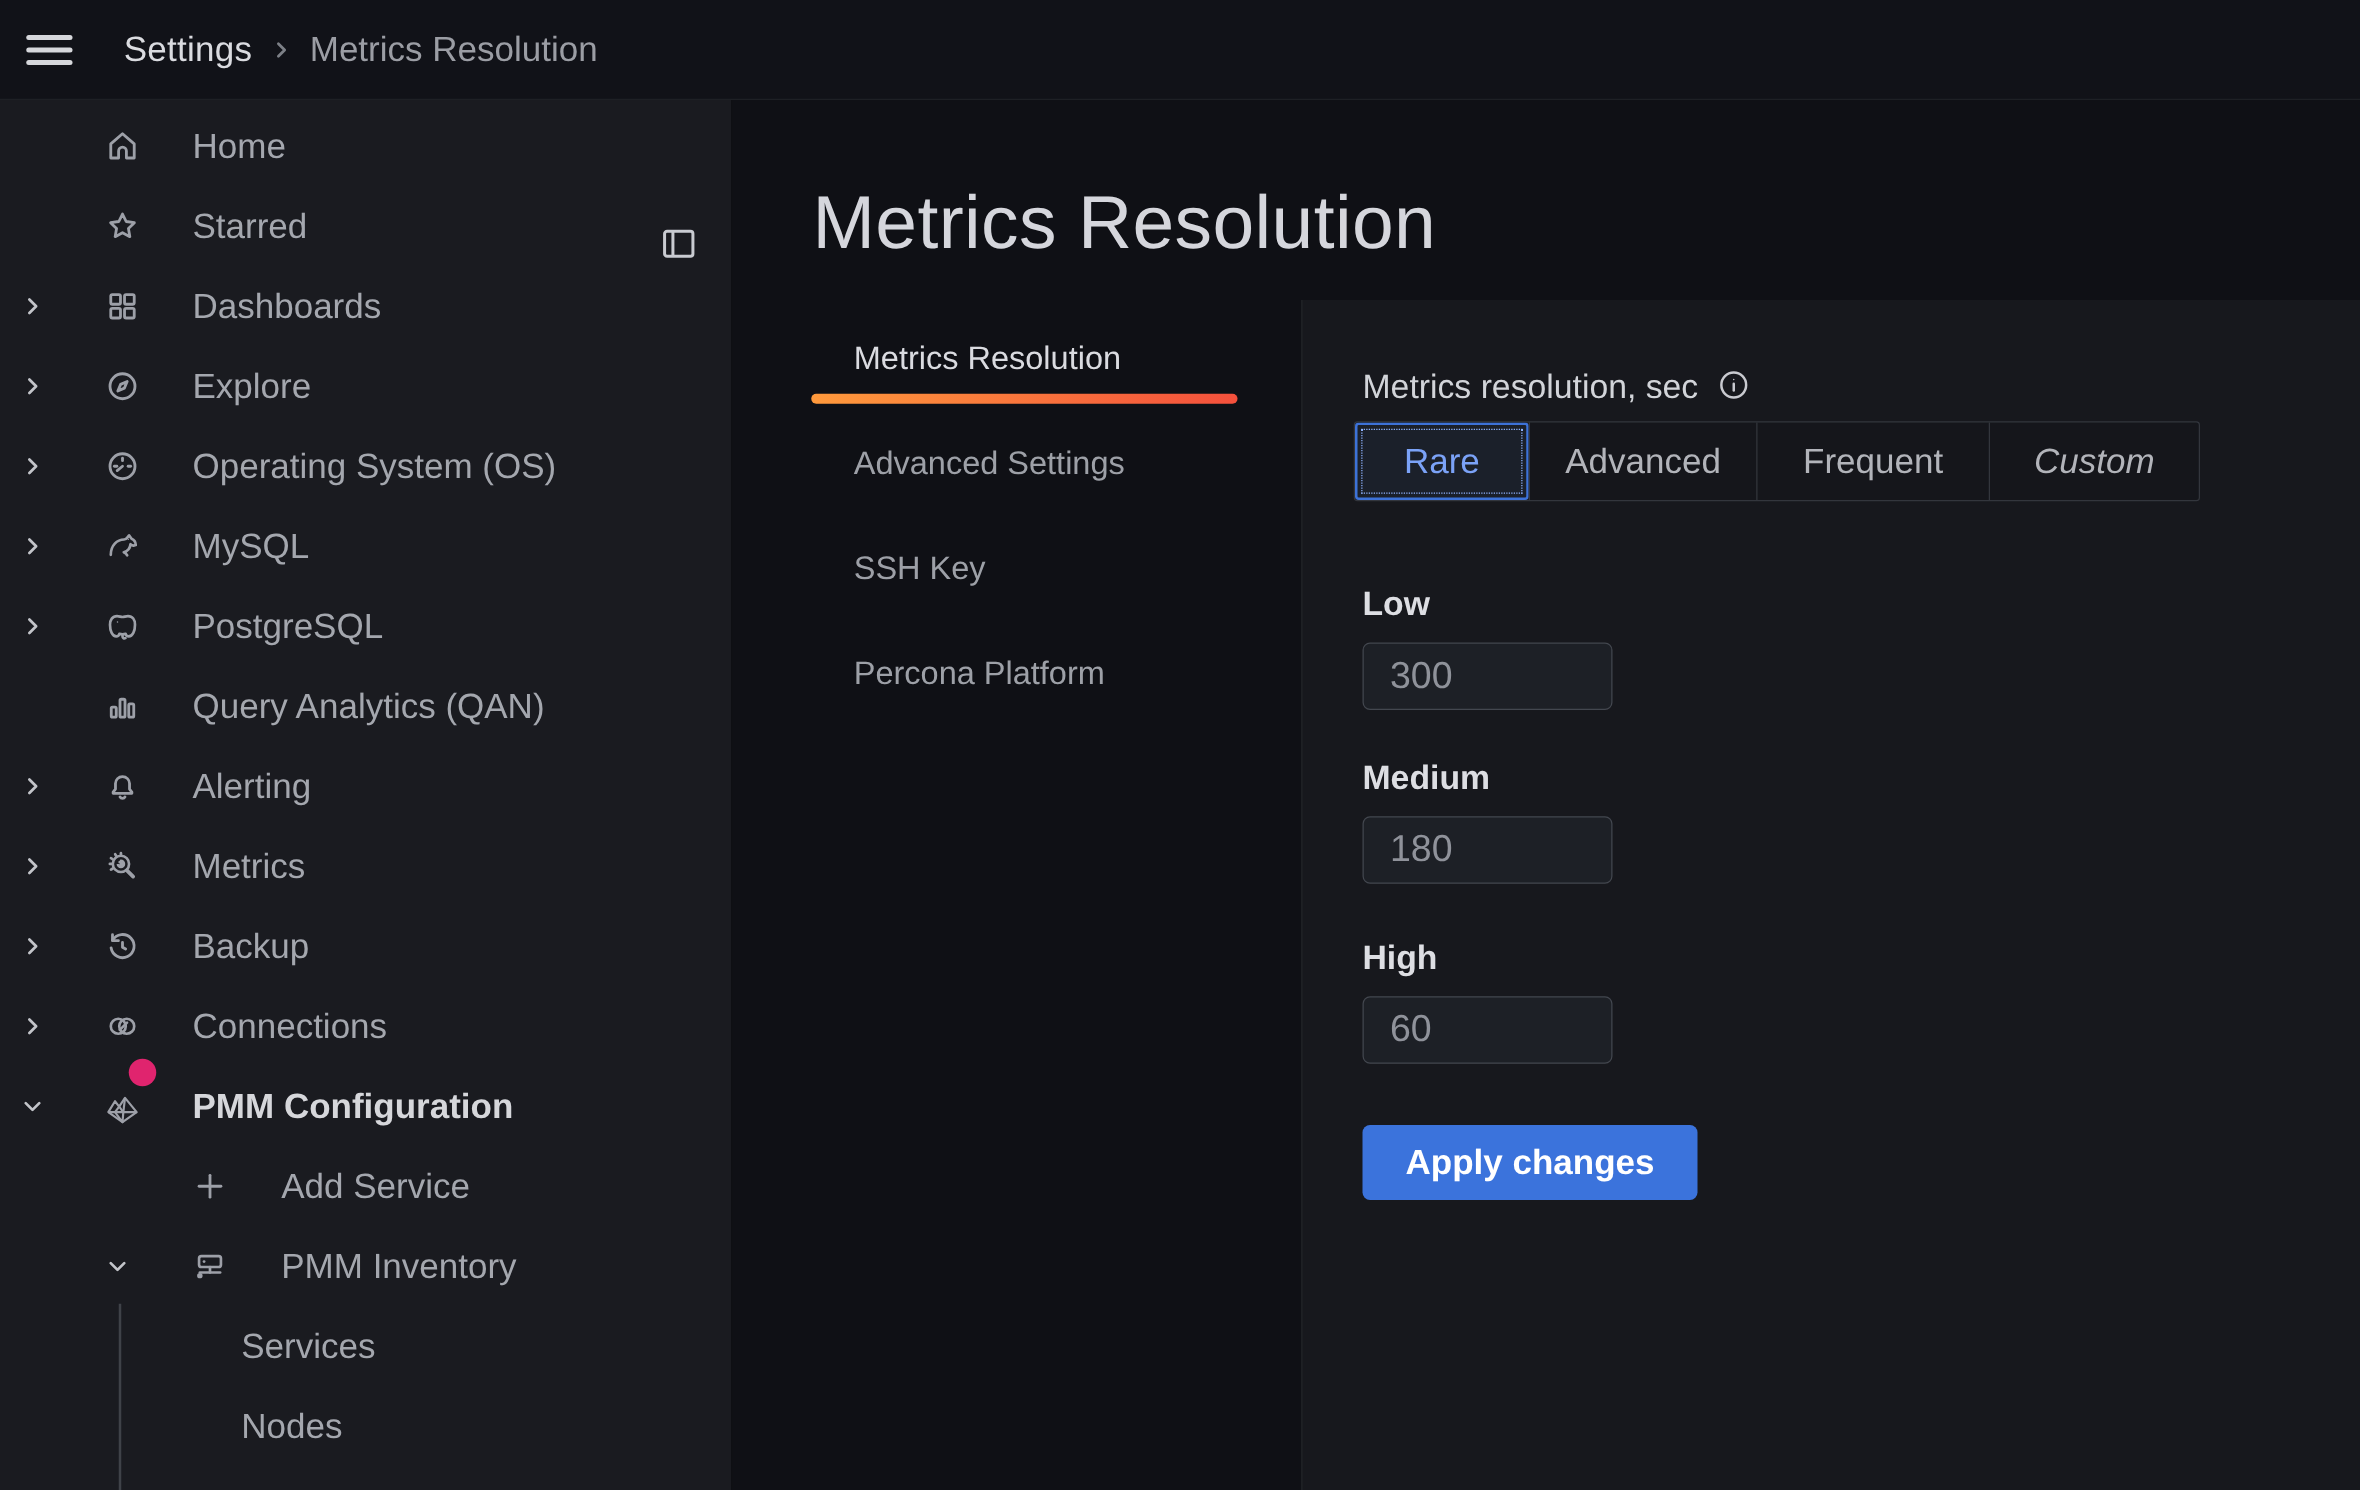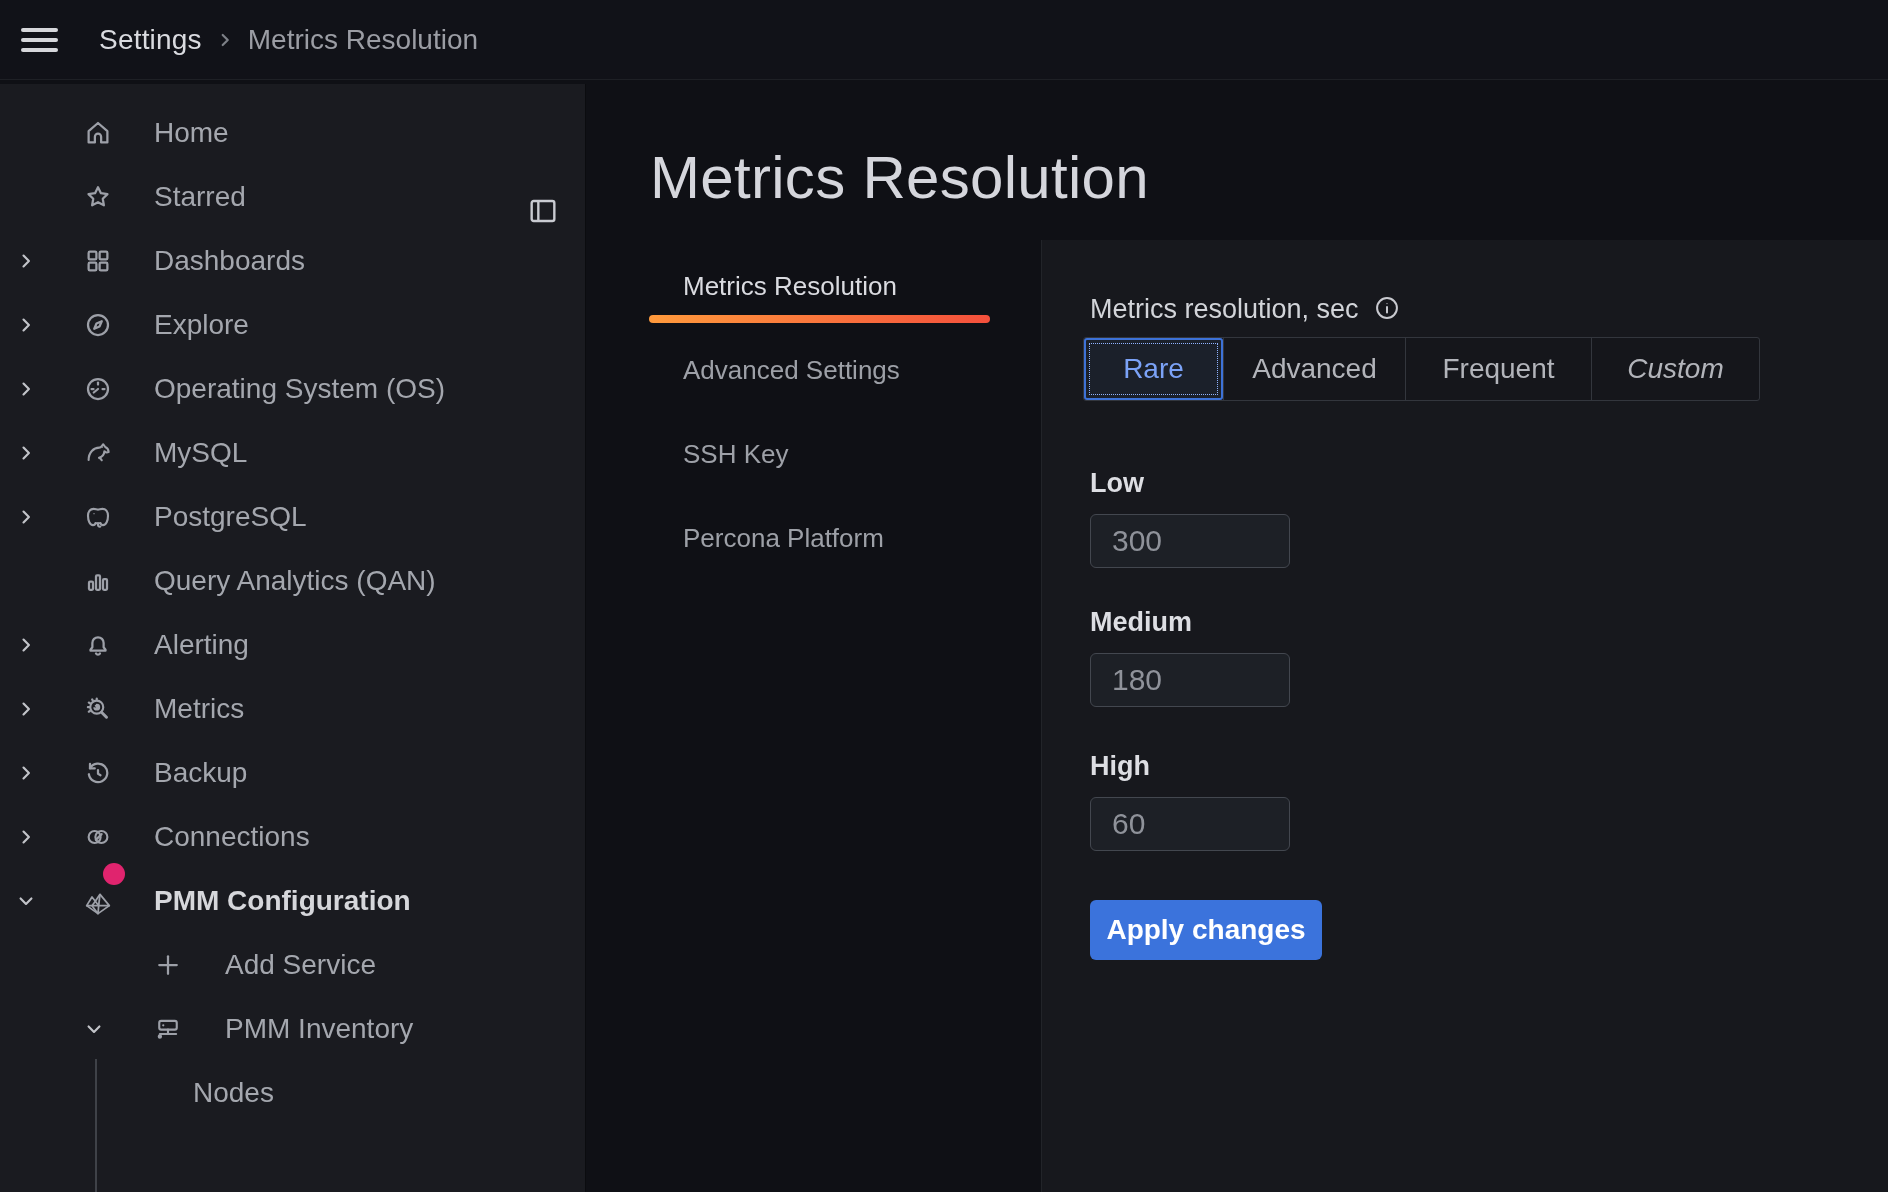"Home" .sidebar { top: 84px -> 68px }
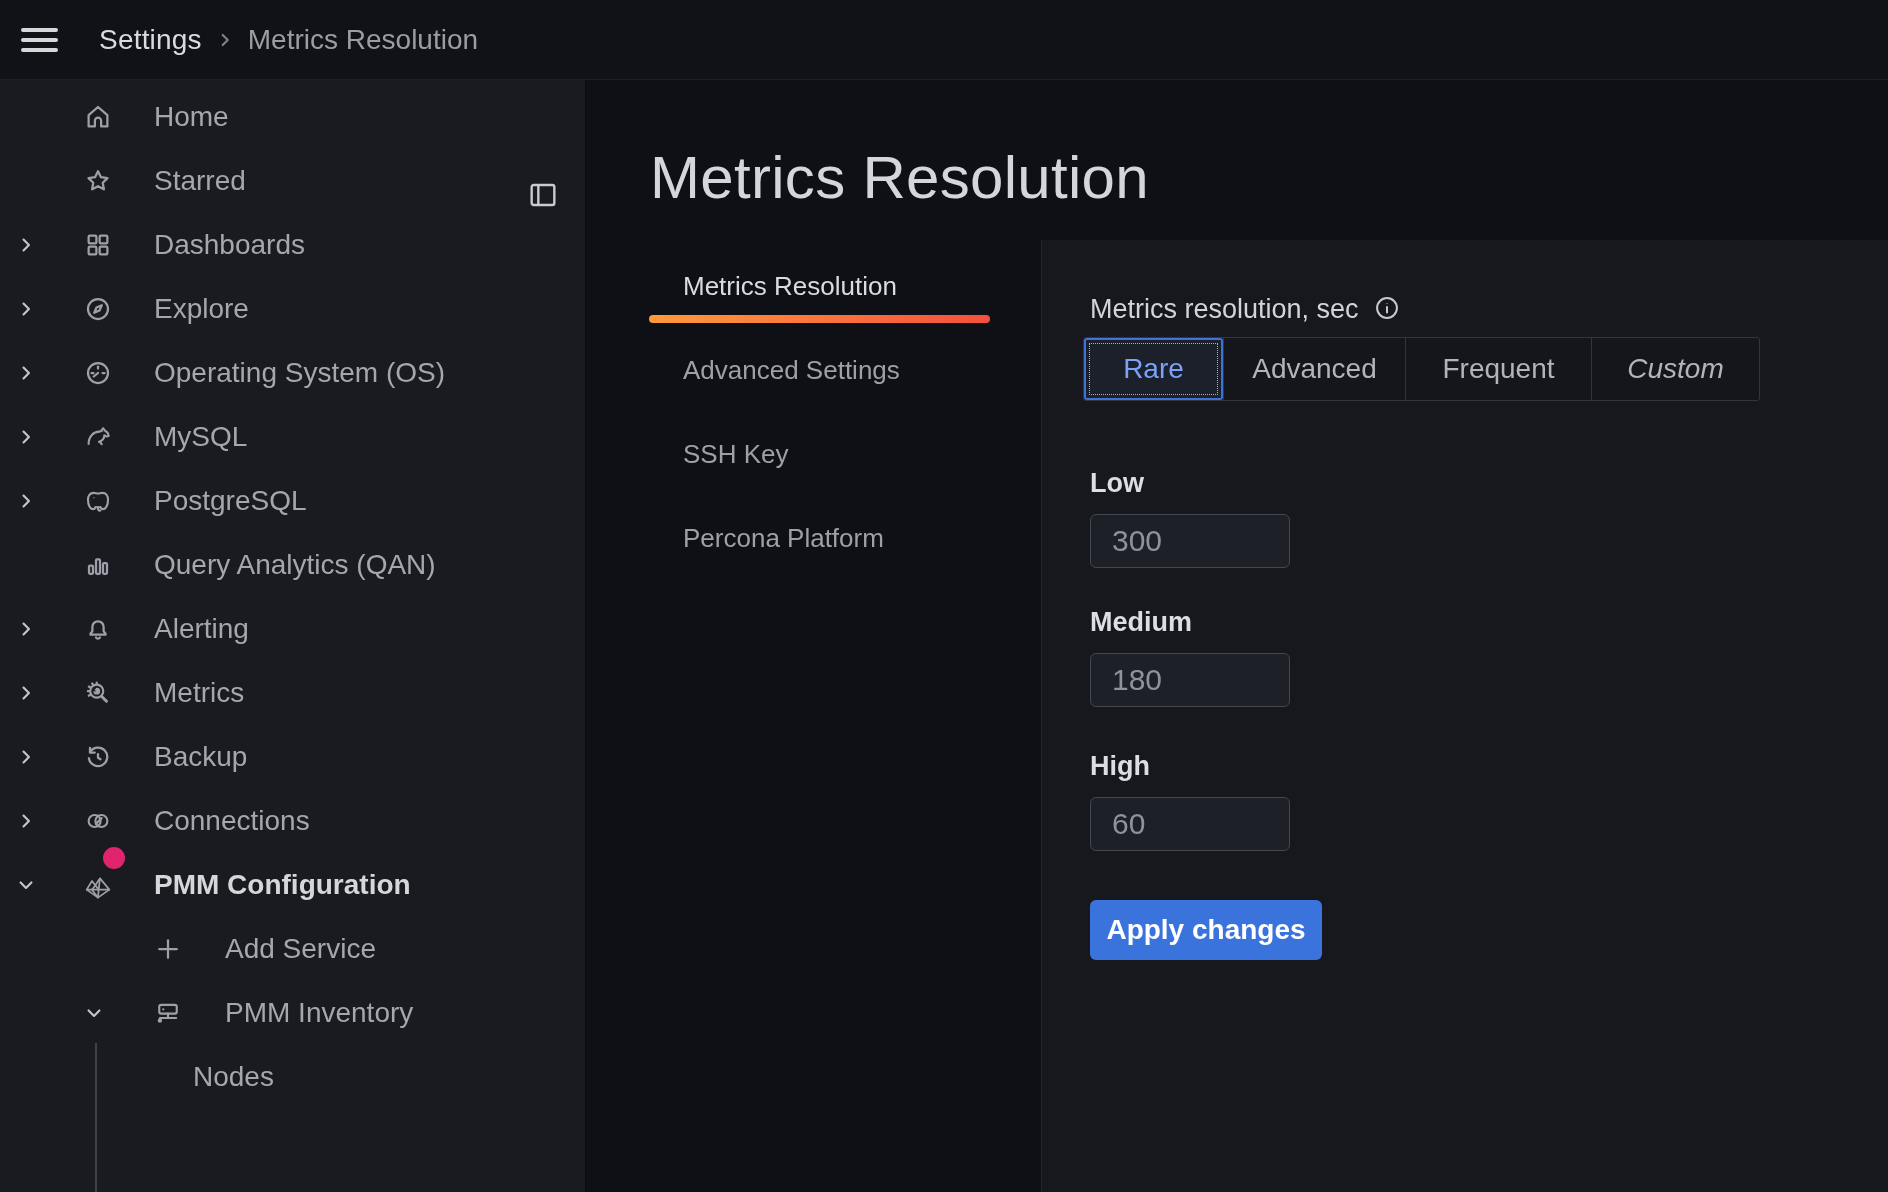"Apply changes" .apply-btn { width: 232px -> 268px }
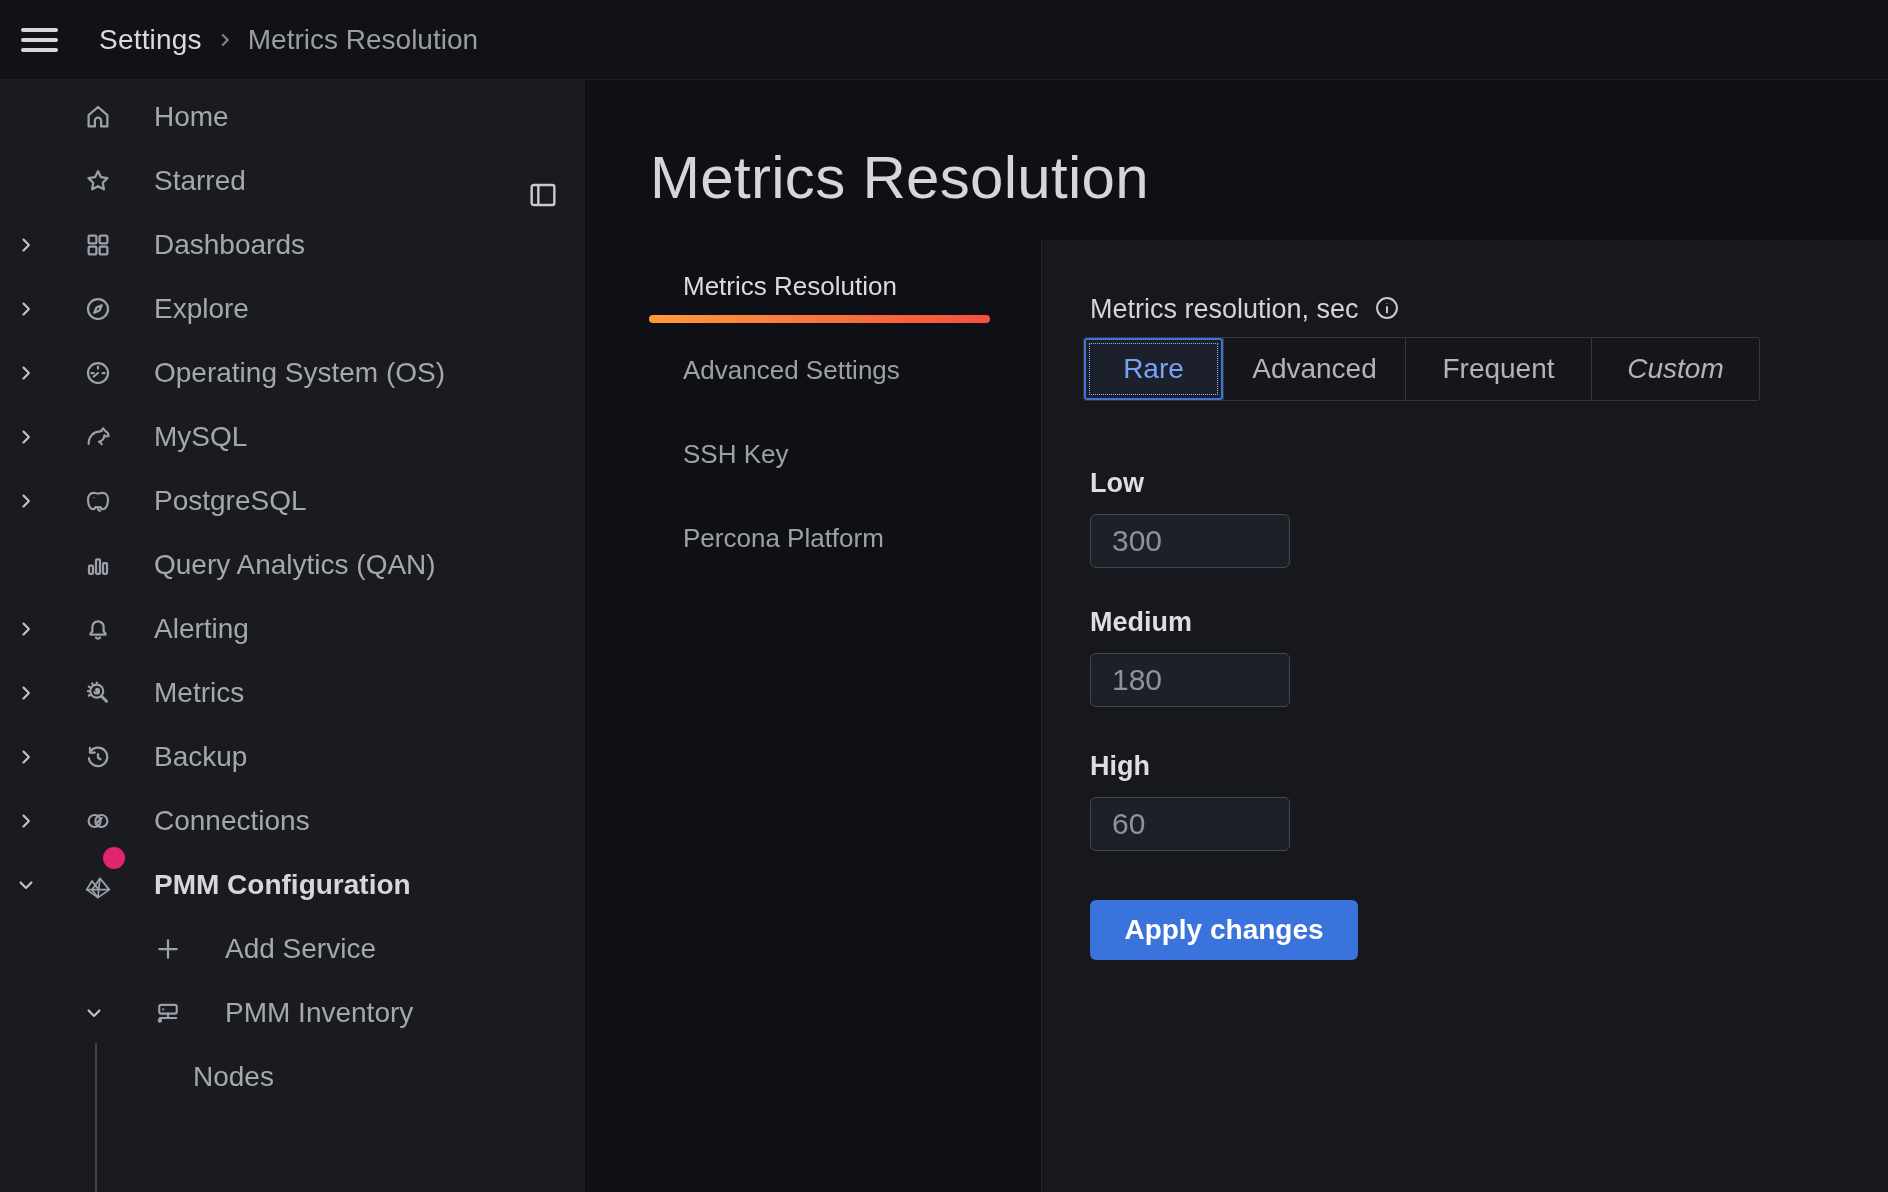"Services" div.nav-row { html: none -> <div> <span>Services</span> </div> }
